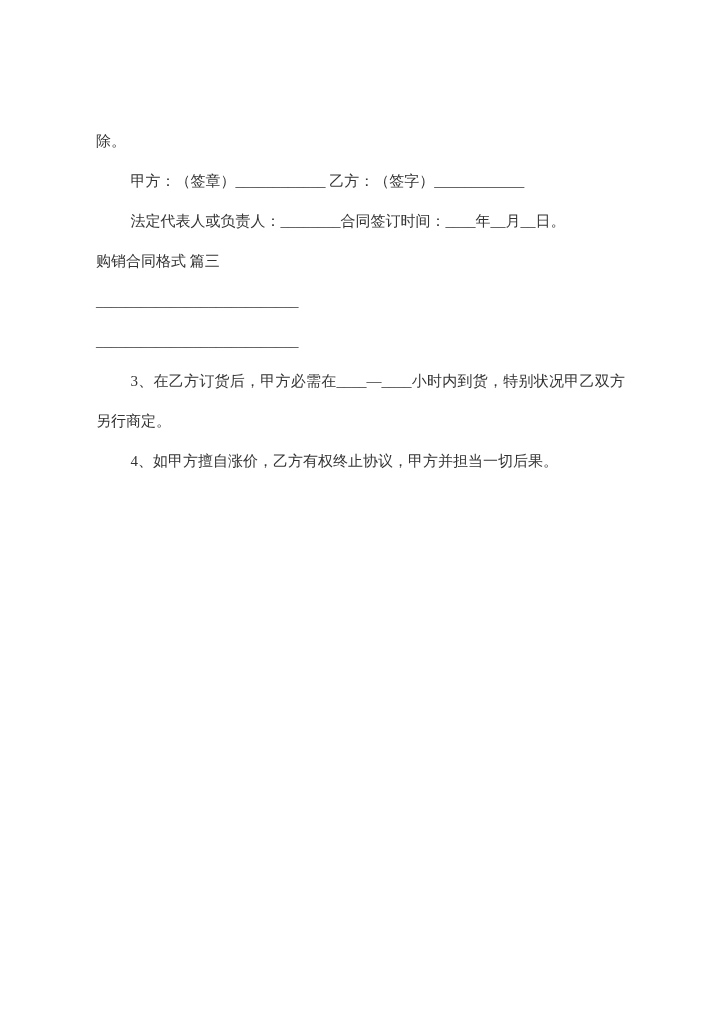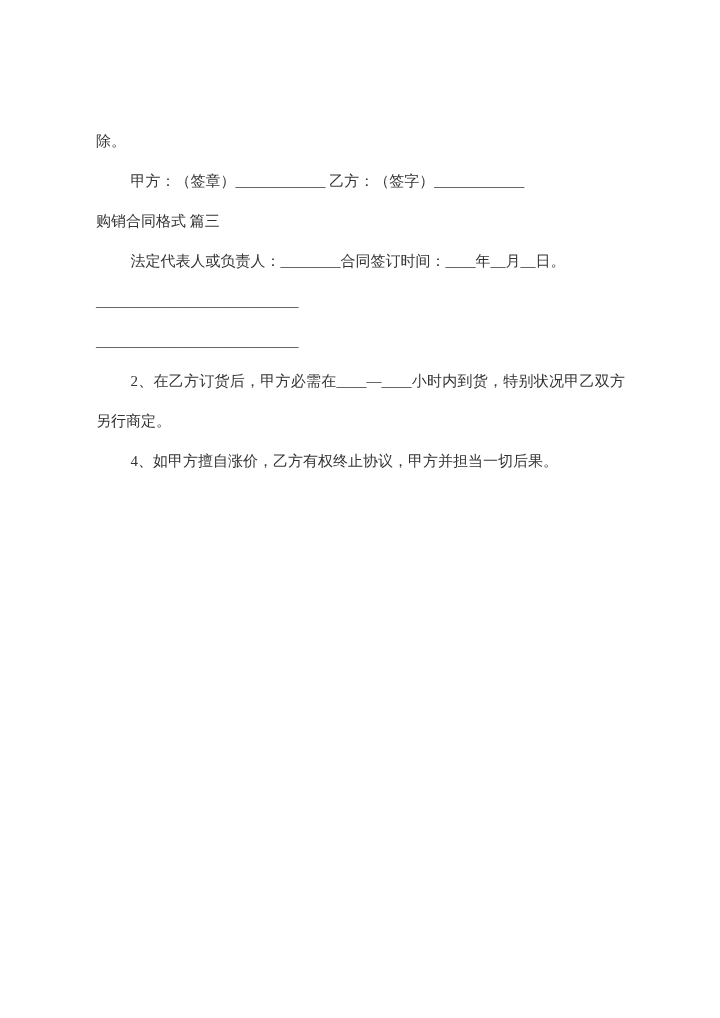"购销合同格式 篇三" p.para { order: before "法定代表人或负责人：________合同签订时间：____年__月__日。" -> after "法定代表人或负责人：________合同签订时间：____年__月__日。" }
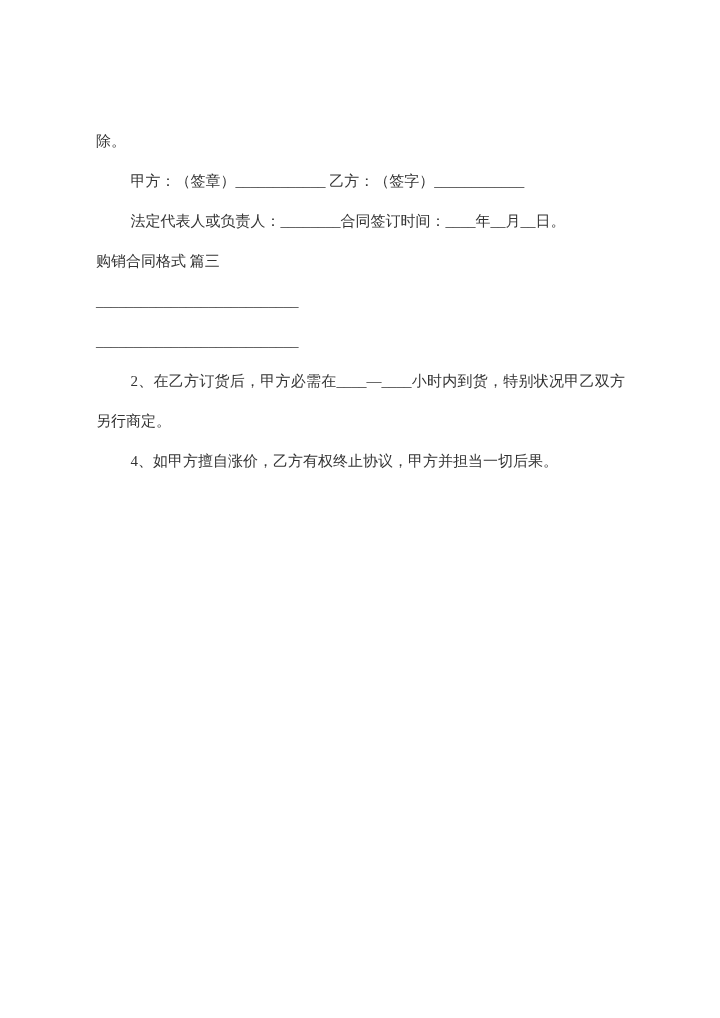"2、在乙方订货后，甲方必需在____—____小时内到货，特别状况甲乙双方另行商" p.para { text: 2 -> 3 }
